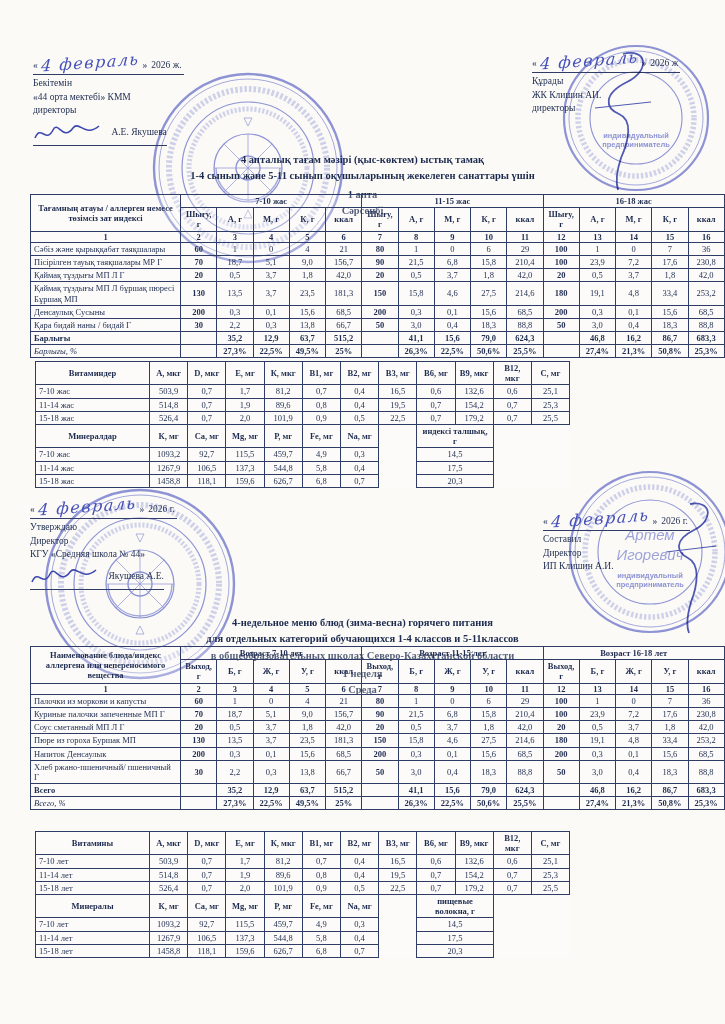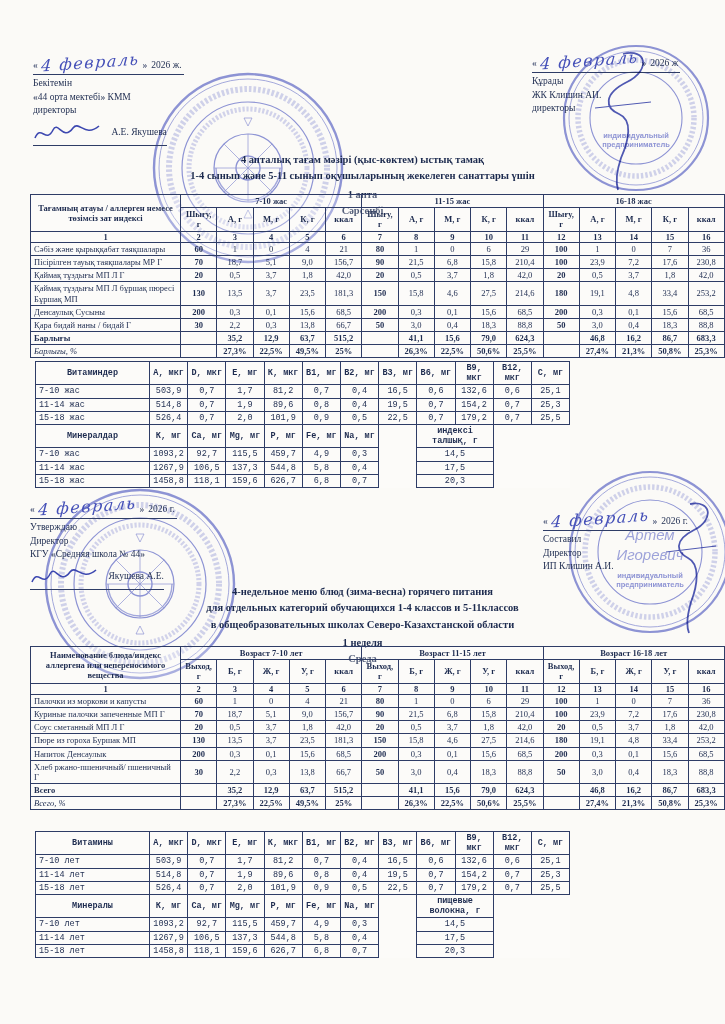"Витаминдер" .nut-table { font-family: Liberation Mono, monospace -> none }
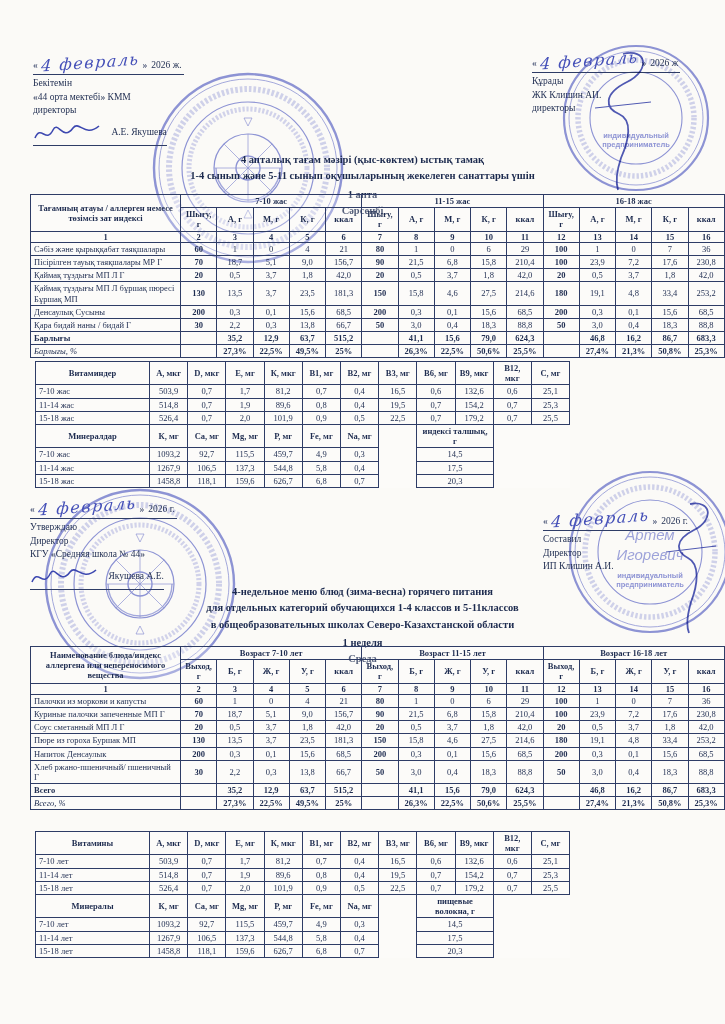"4-недельное меню блюд (зима-весна)" div.doc-title { top: 584px -> 615px }
